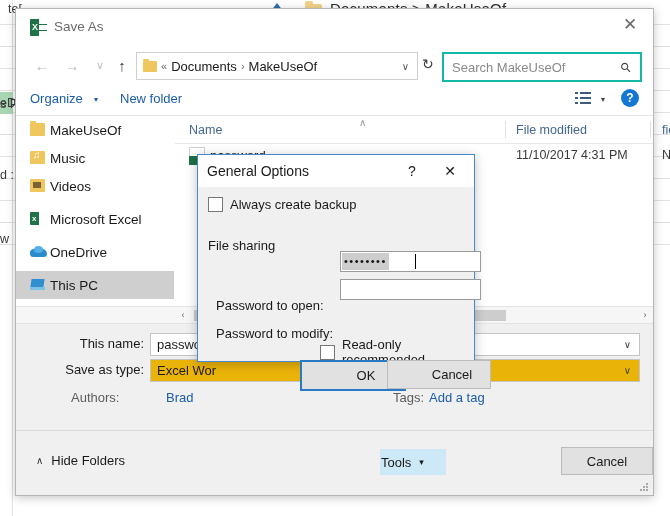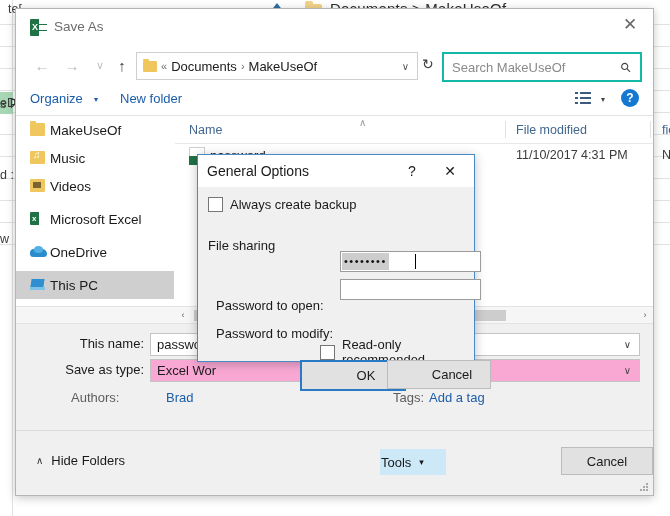"Excel Wor" .combo.stype { background: #f9a8d4 -> #eab308 }
